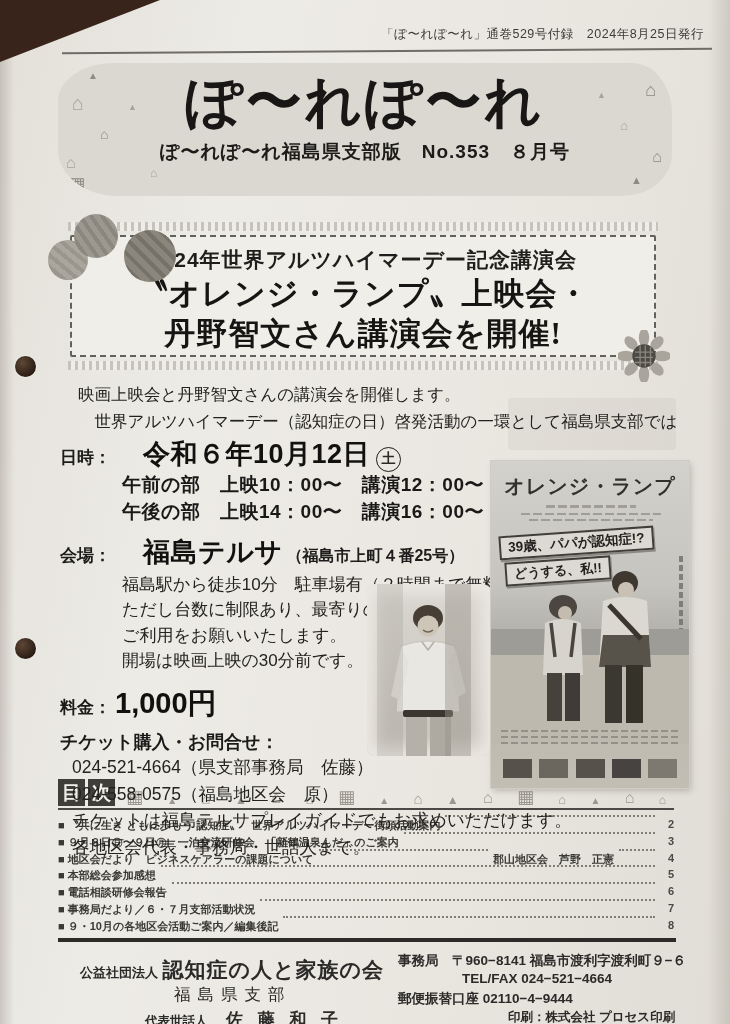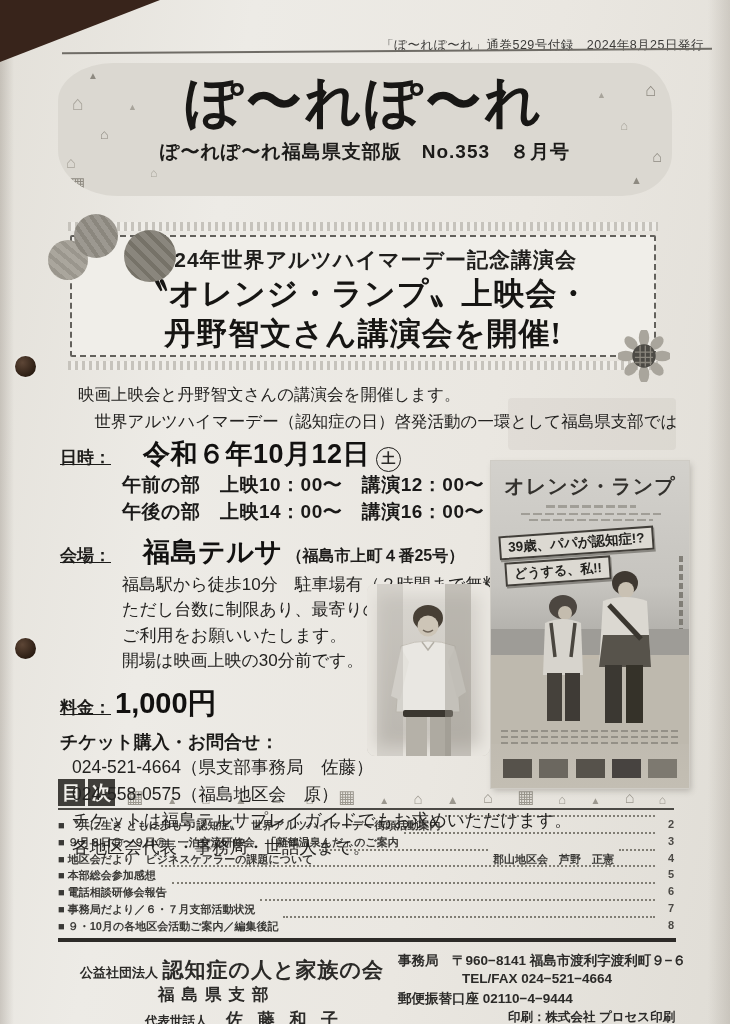"「ぽ〜れぽ〜れ」通巻529号付録 2024年8月25日発行" .top-note { top: 37px -> 26px }
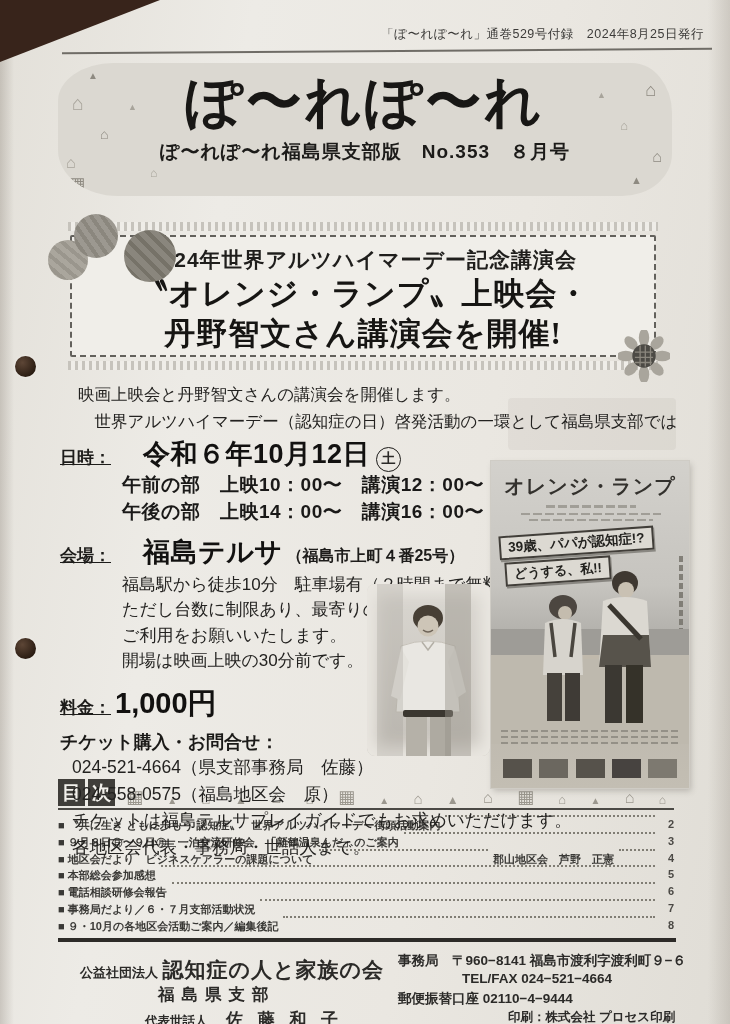"日時：" .lbl { text-decoration: underline -> none }
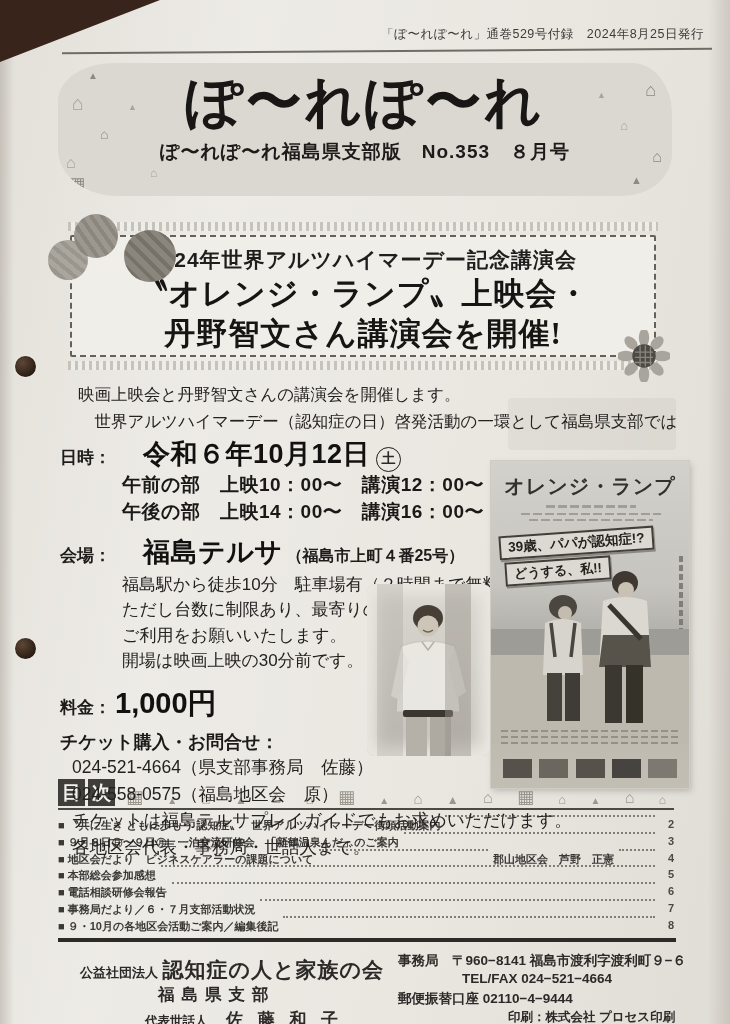"福島県支部" .f-branch { font-weight: 700 -> 400; left: 158px -> 174px }
